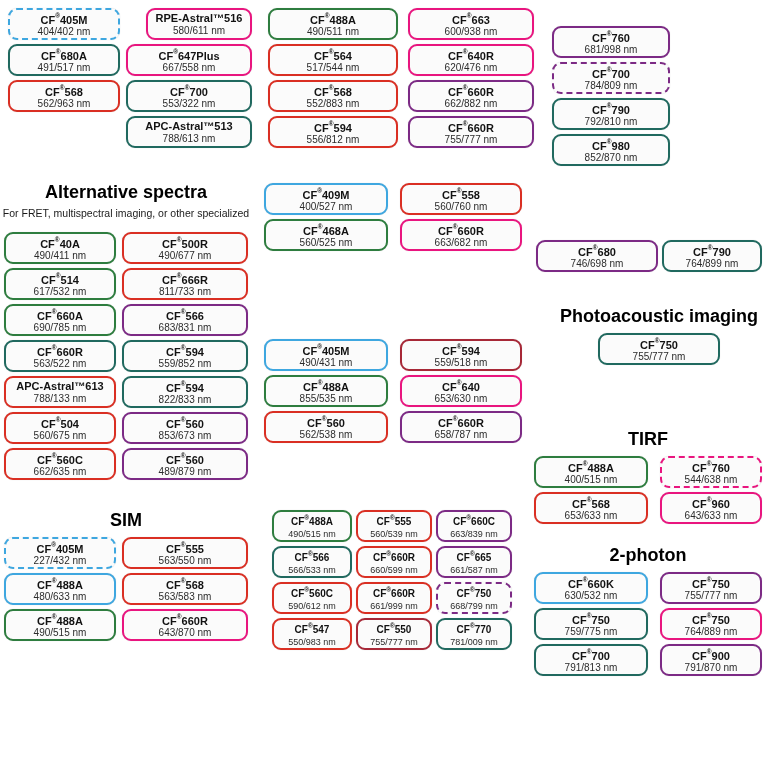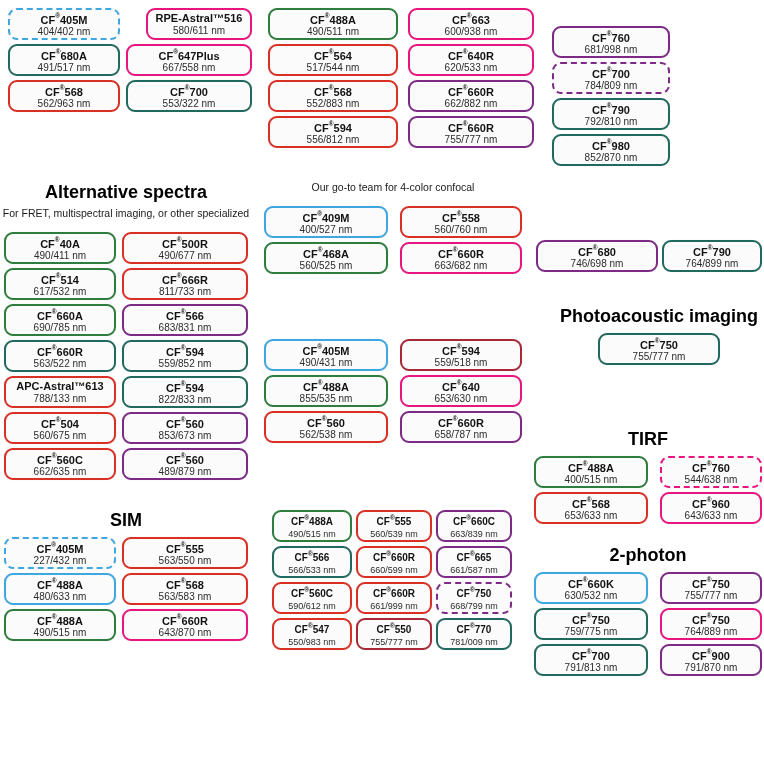"620/533 nm" span.v { text: 620/533 -> 620/476 }
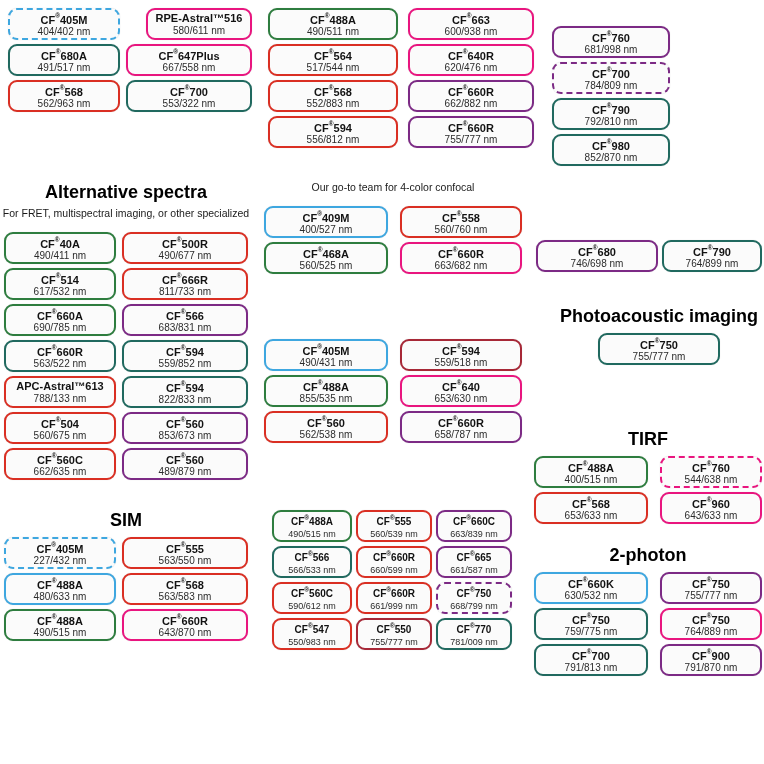"APC-Astral™513" div.pill { html: none -> <div> <span>APC-Astral™513</span> <span>788/613 nm</span> </div> }
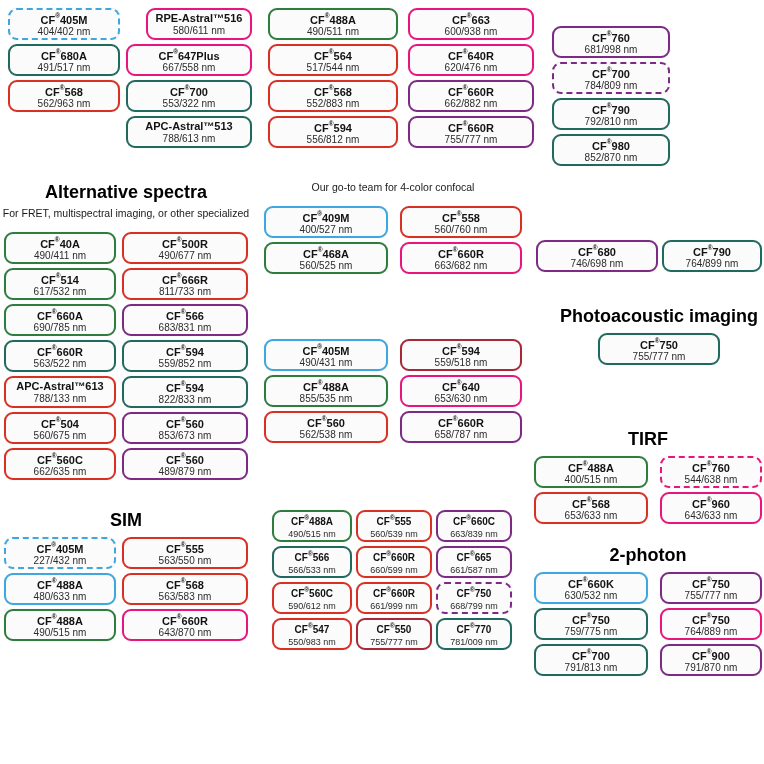"Our go-to team for 4-color" div.sec-sub { html: <div>Our go-to team for 4-color confocal</div> -> none }
